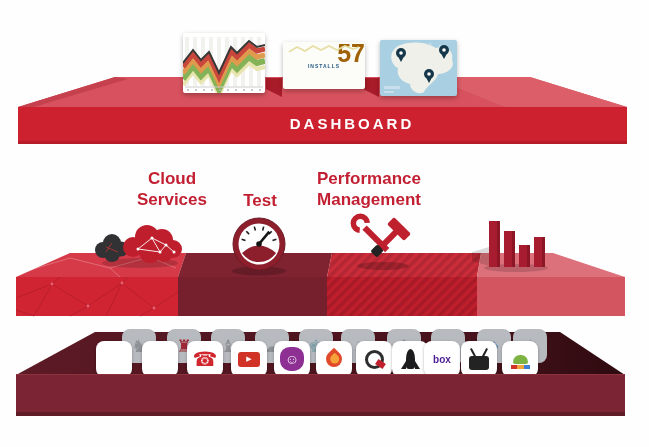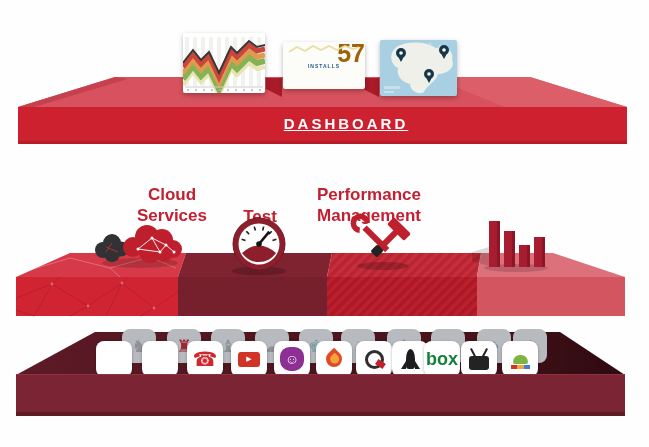"DASHBOARD" #dashboard-label { left: 66px -> 72px; text-decoration: underline -> none }
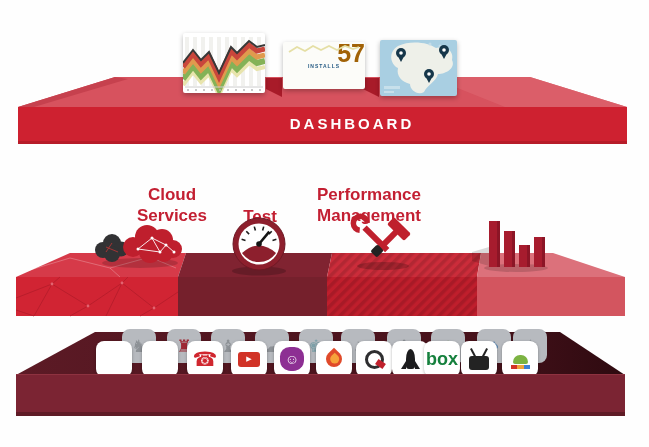"Cloud Services" .cat-label { margin-top: 16px -> none }
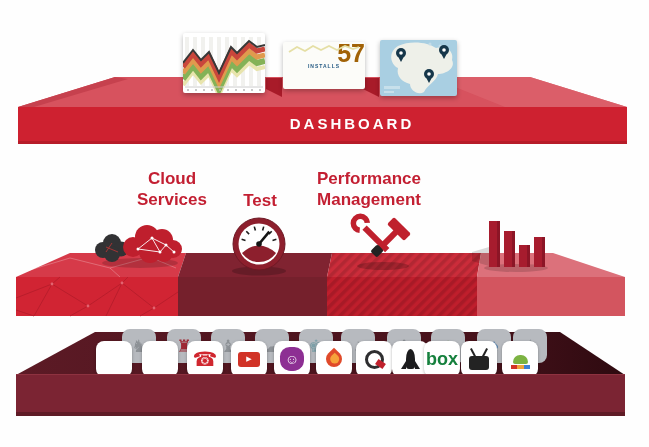"box" .box-txt { color: #15803d -> #4c1d95; font-size: 18px -> 10px }
